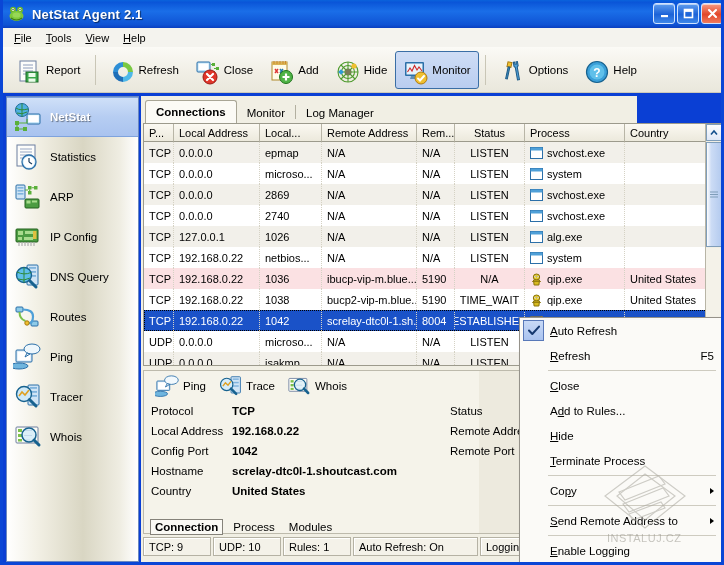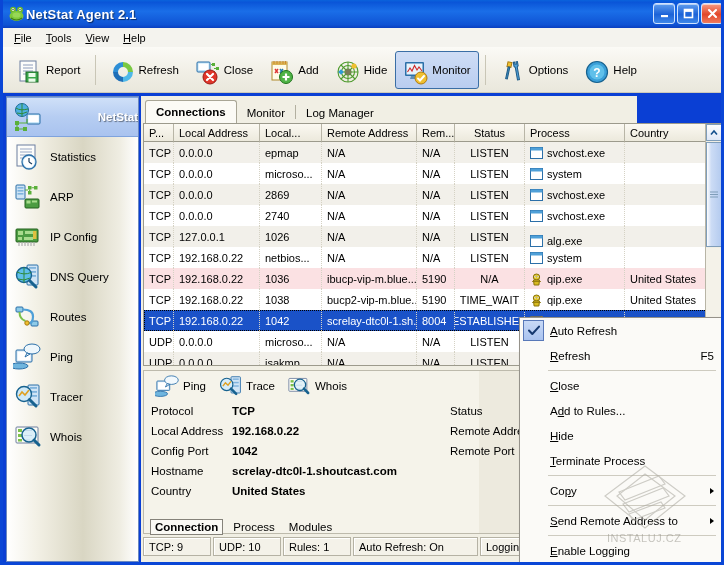"NetStat Agent 2.1" #titlebar .t-title { margin-left: none -> 6px }
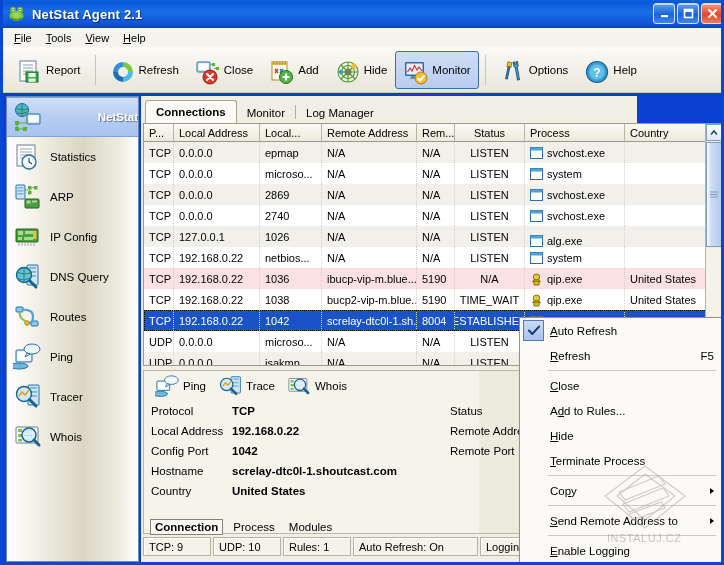"NetStat" .sb-item.sel { justify-content: space-between -> none }
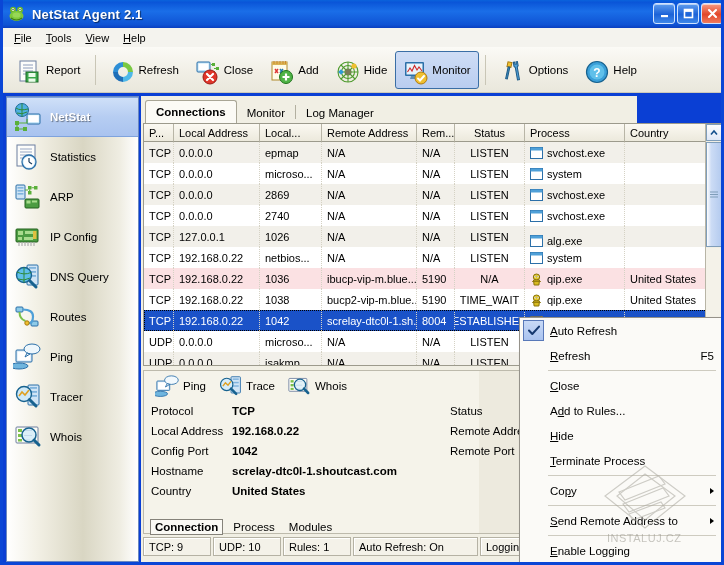"alg.exe" div.td { align-items: flex-end -> none }
